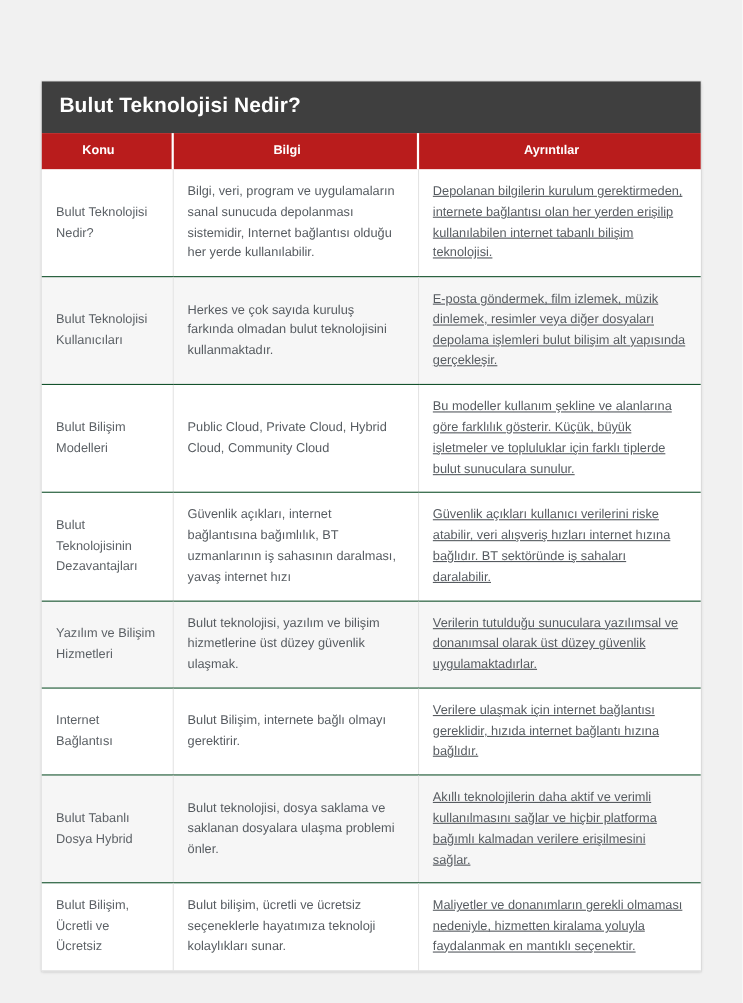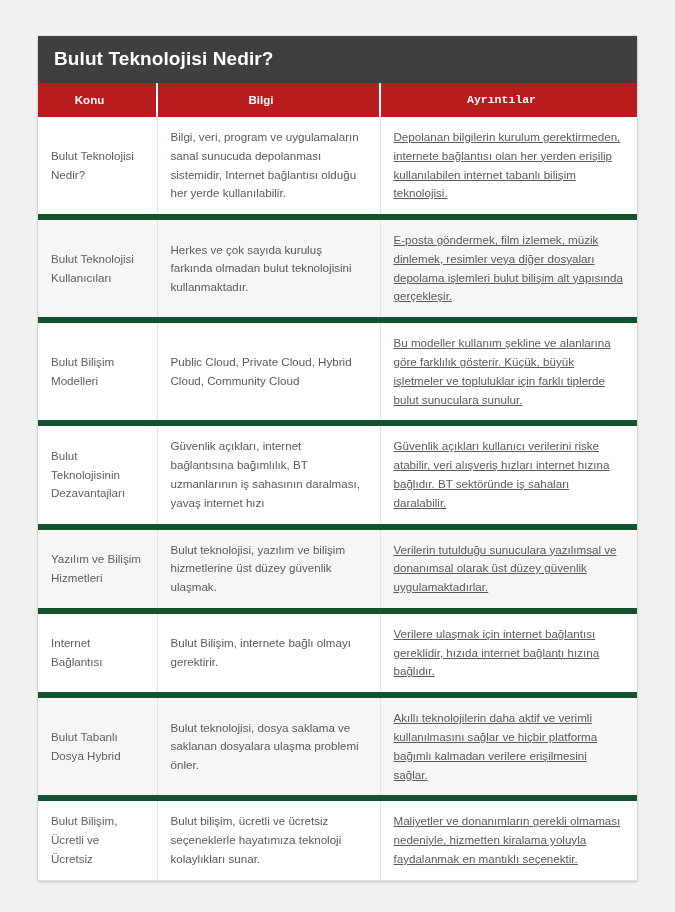"Bulut Teknolojisi Nedir?" .page { margin-top: none -> 38px }
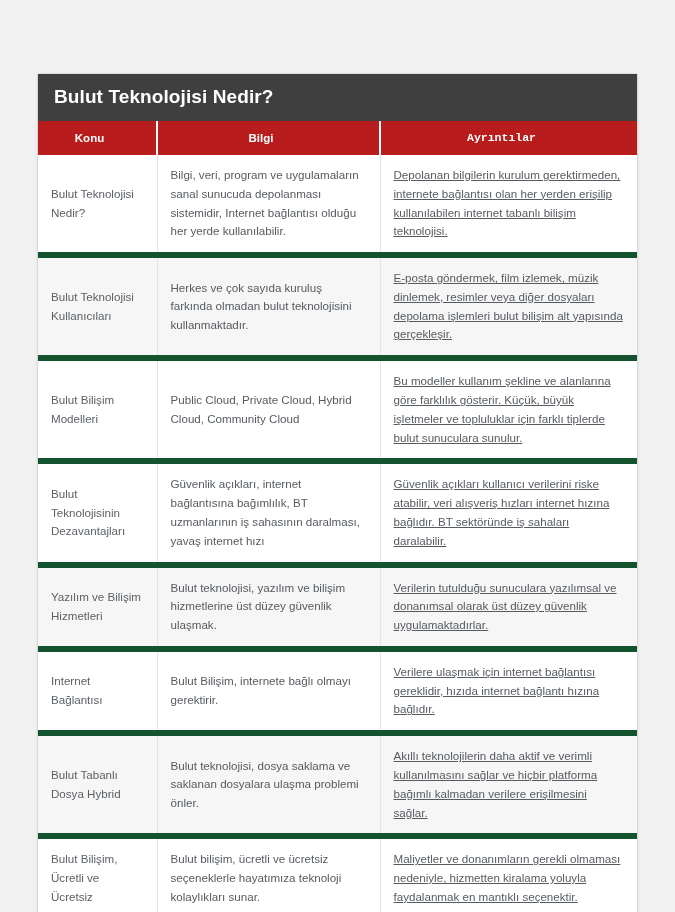"Ayrıntılar" thead th:last-child { font-family: Liberation Mono, monospace -> none }
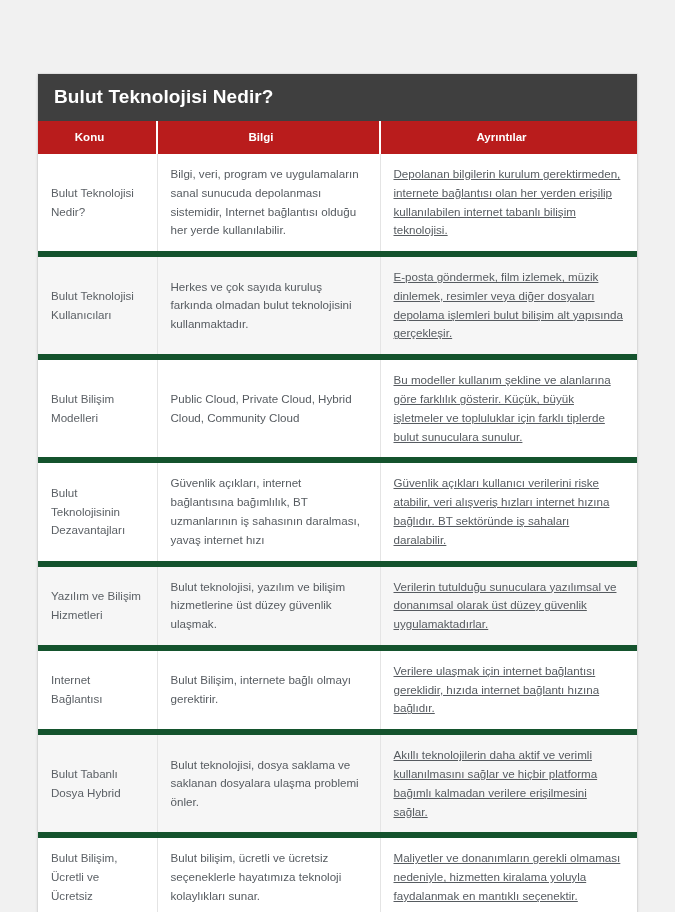"Bilgi, veri, program ve uygulamaların" tbody td { border-bottom: 6px solid #14532d -> 1px solid #14532d }
